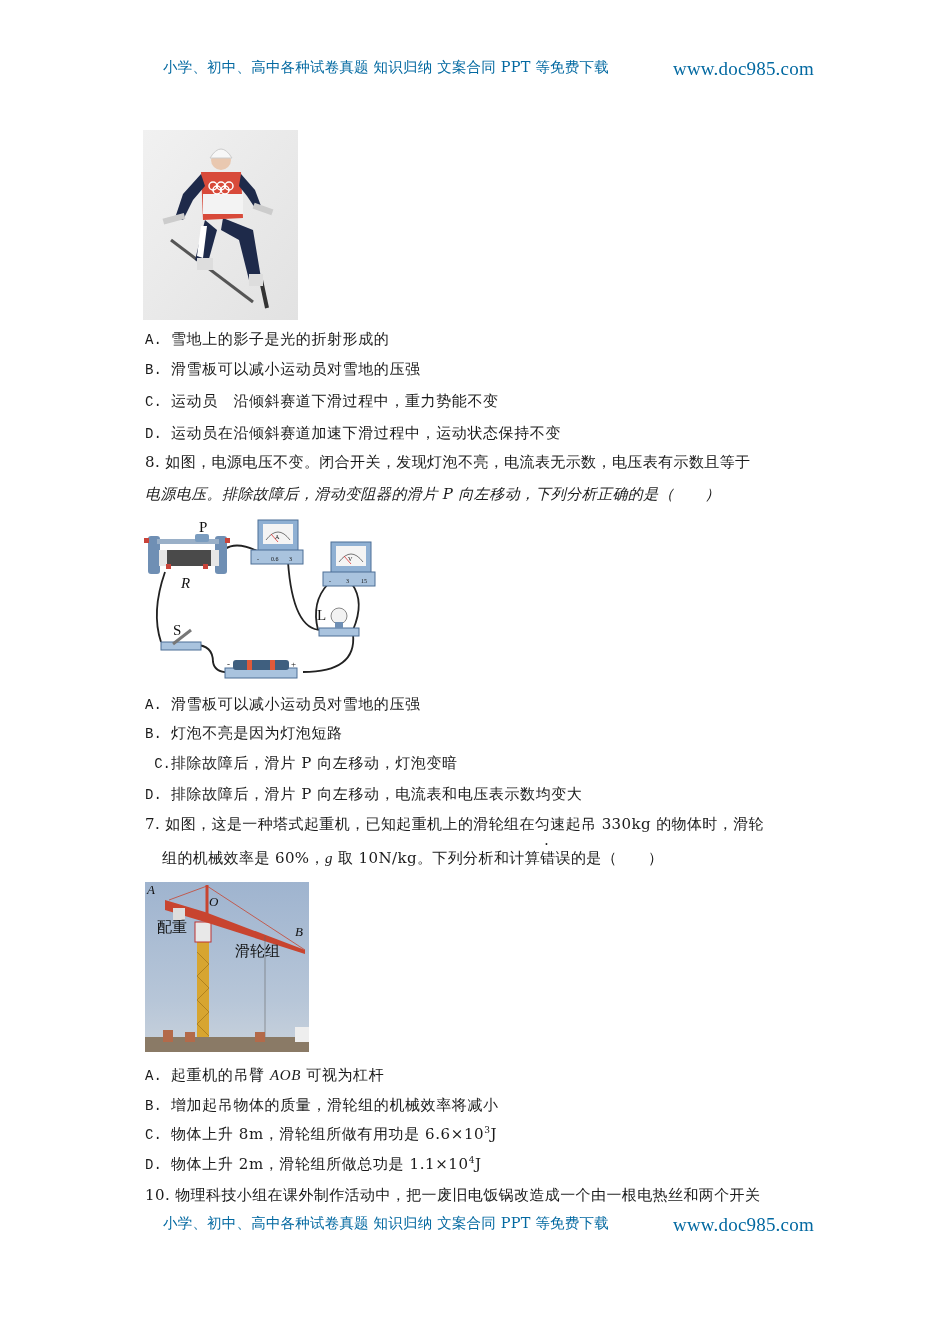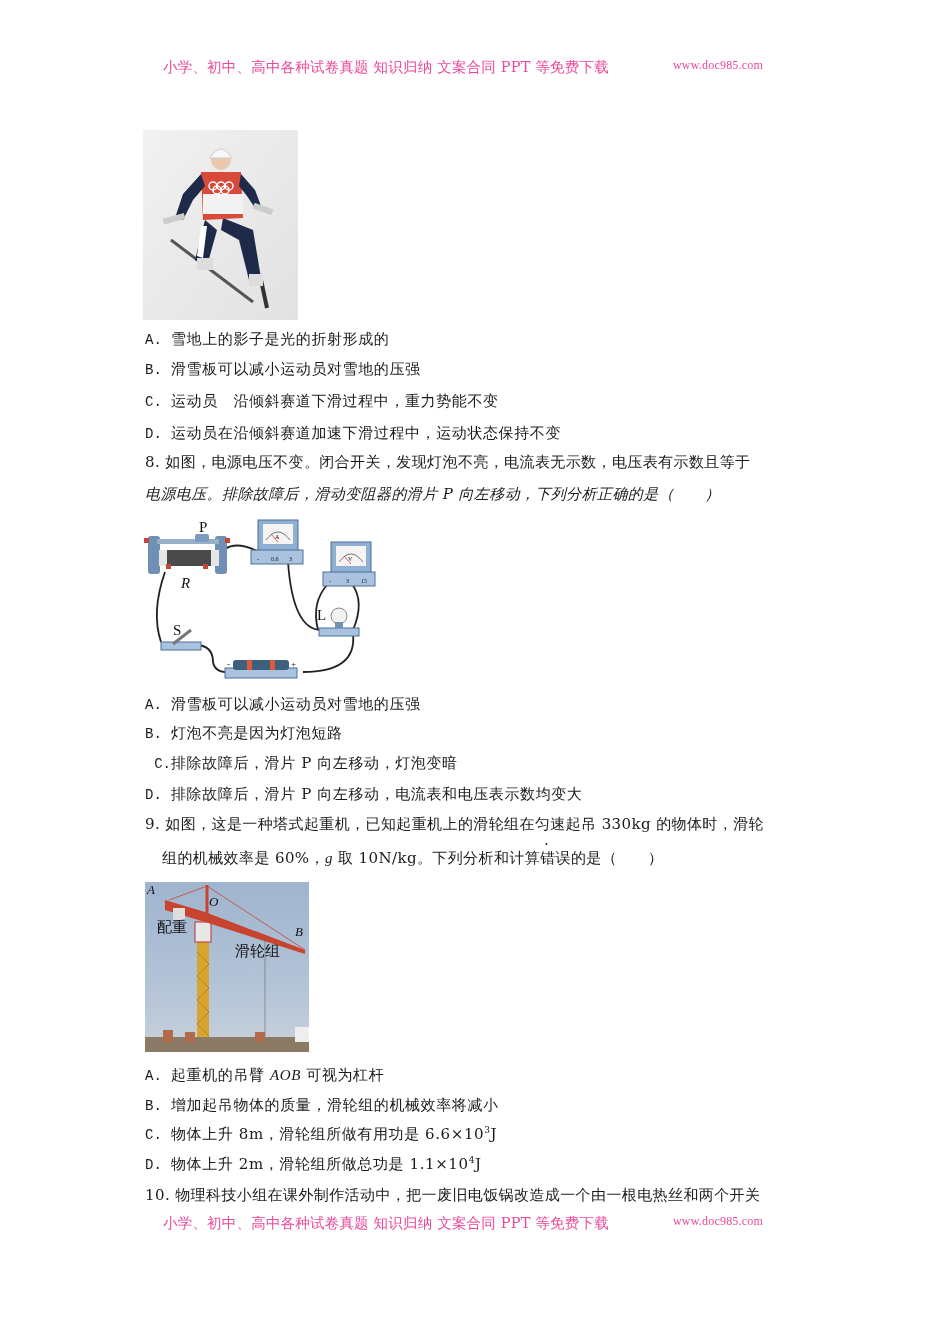"小学、初中、高中各种试卷真题 知识归纳 文案合同 PPT 等免费下载" .hdr { color: #ec4899 -> #0369a1 }
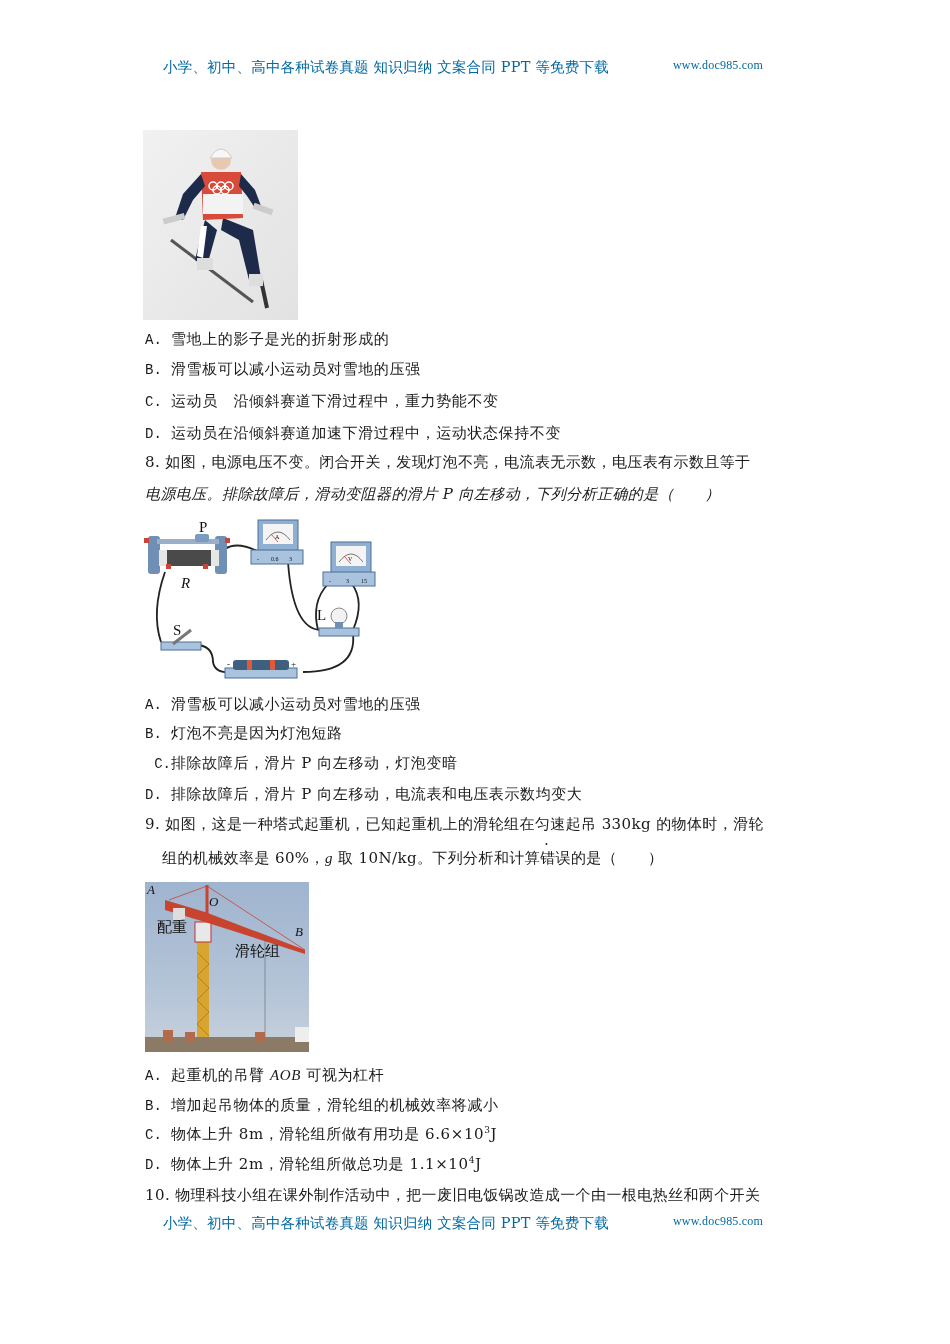"www.doc985.com" .hdr .url { font-size: 12px -> 19px }
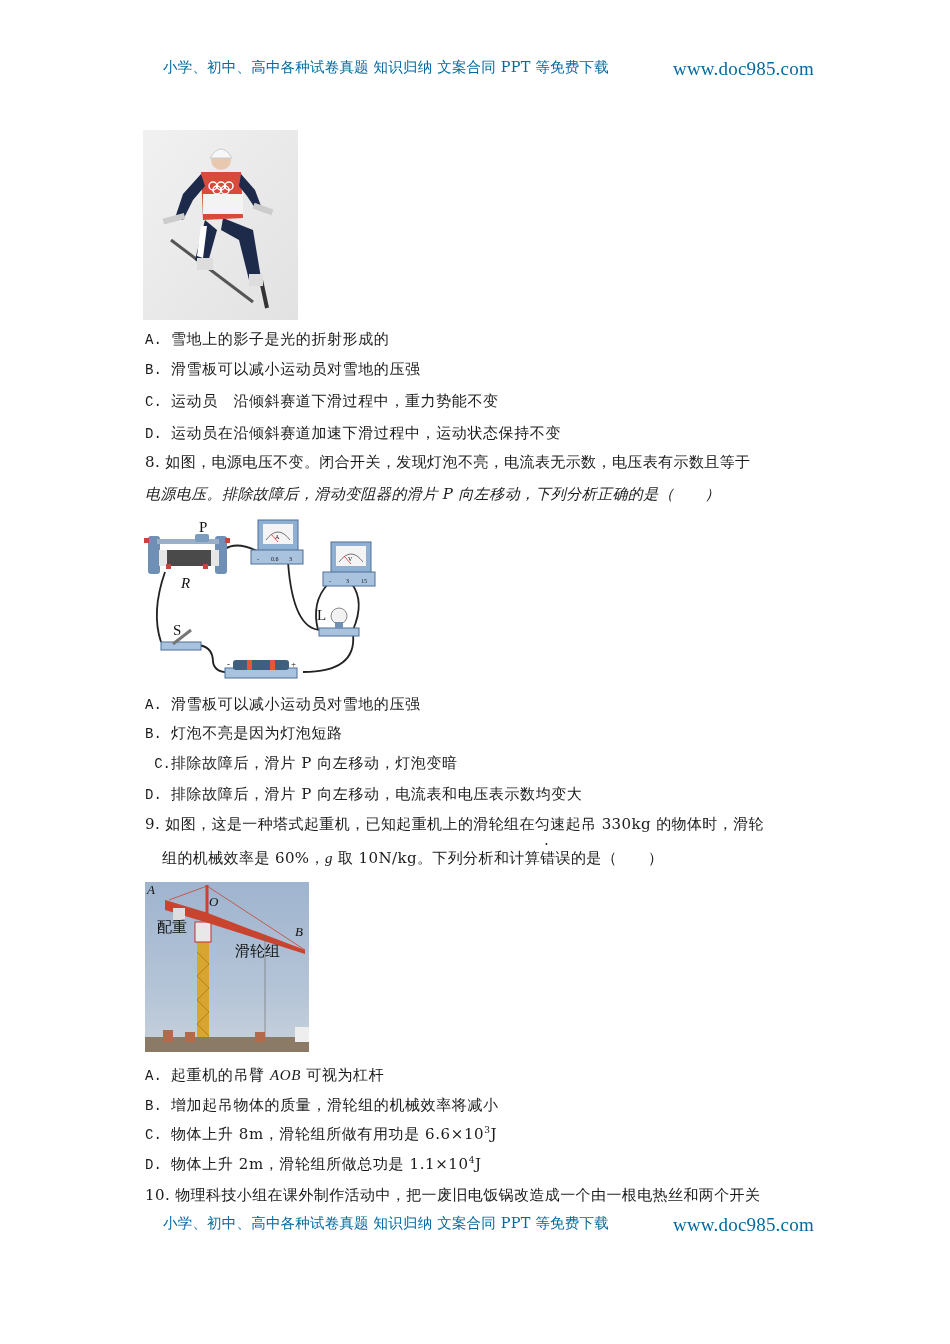"9. 如图，这是一种塔式起重机，已知起重机上的滑轮组在匀速起吊 330kg" div.line { text: 9 -> 7 }
